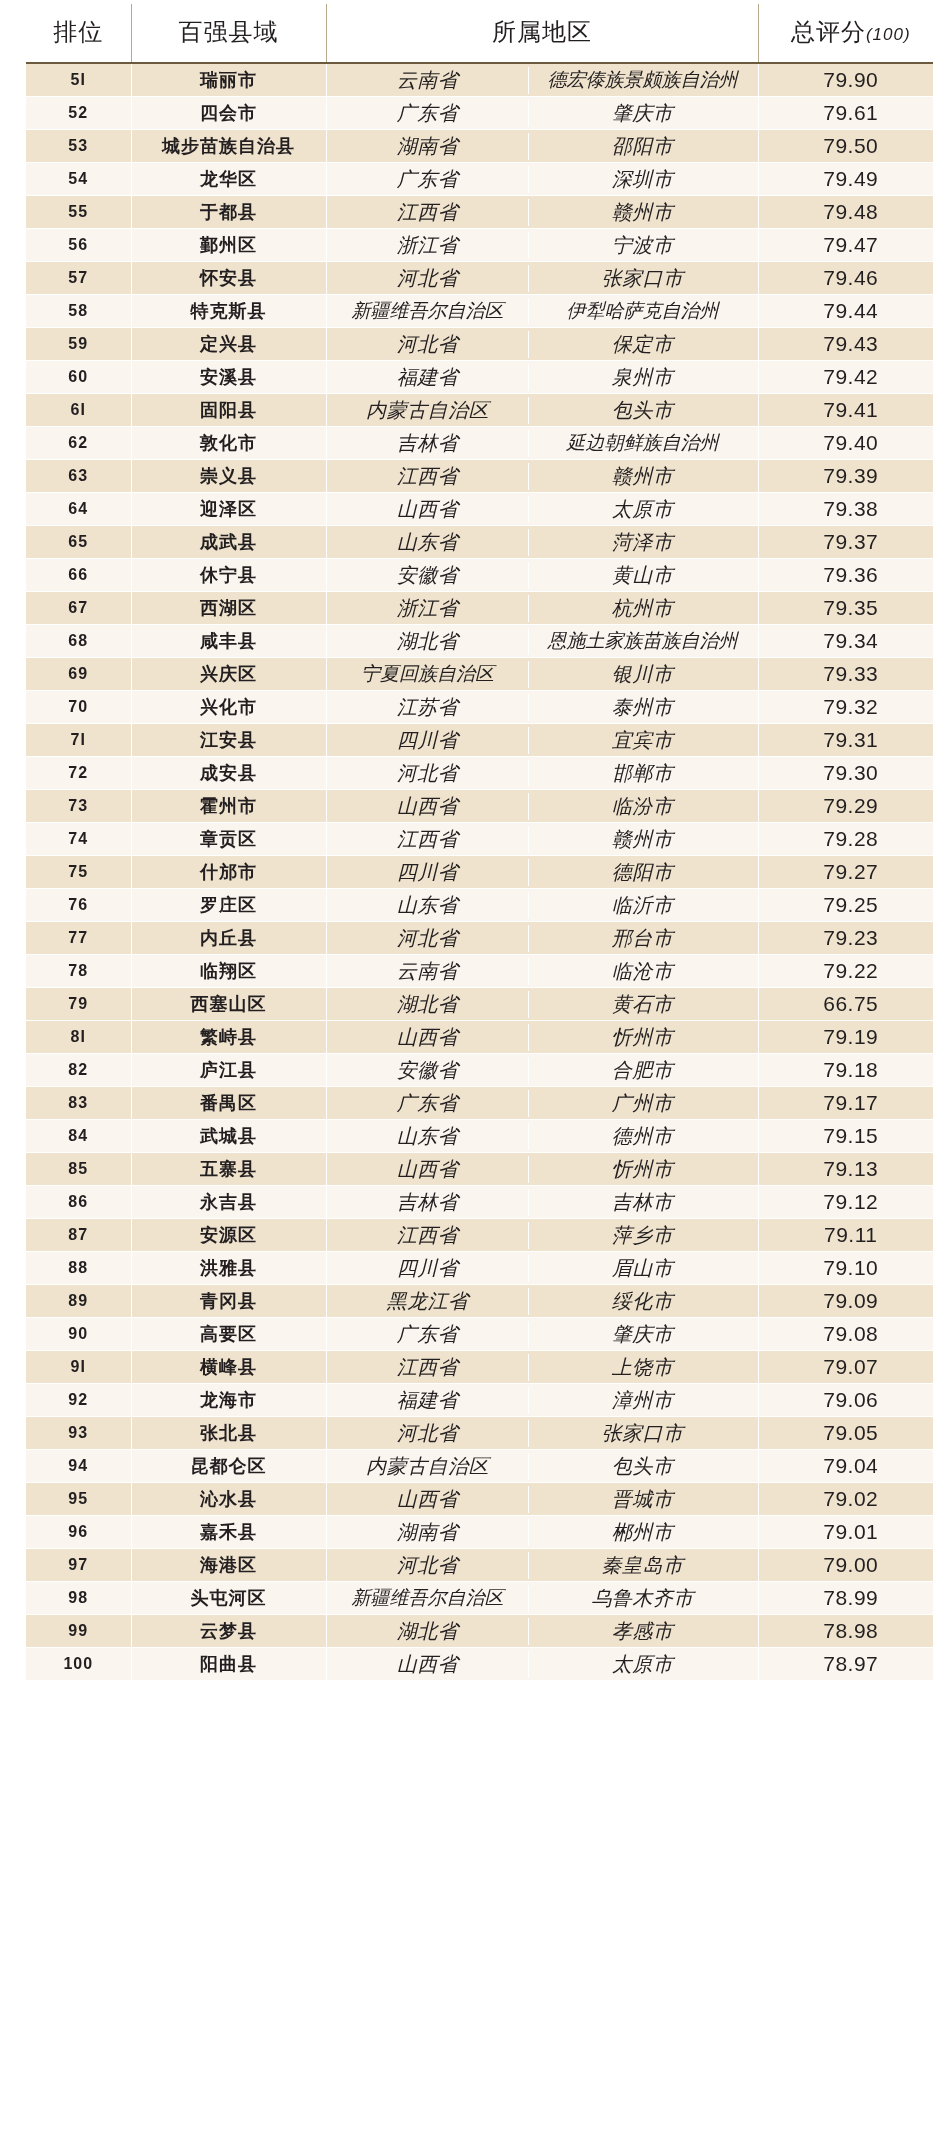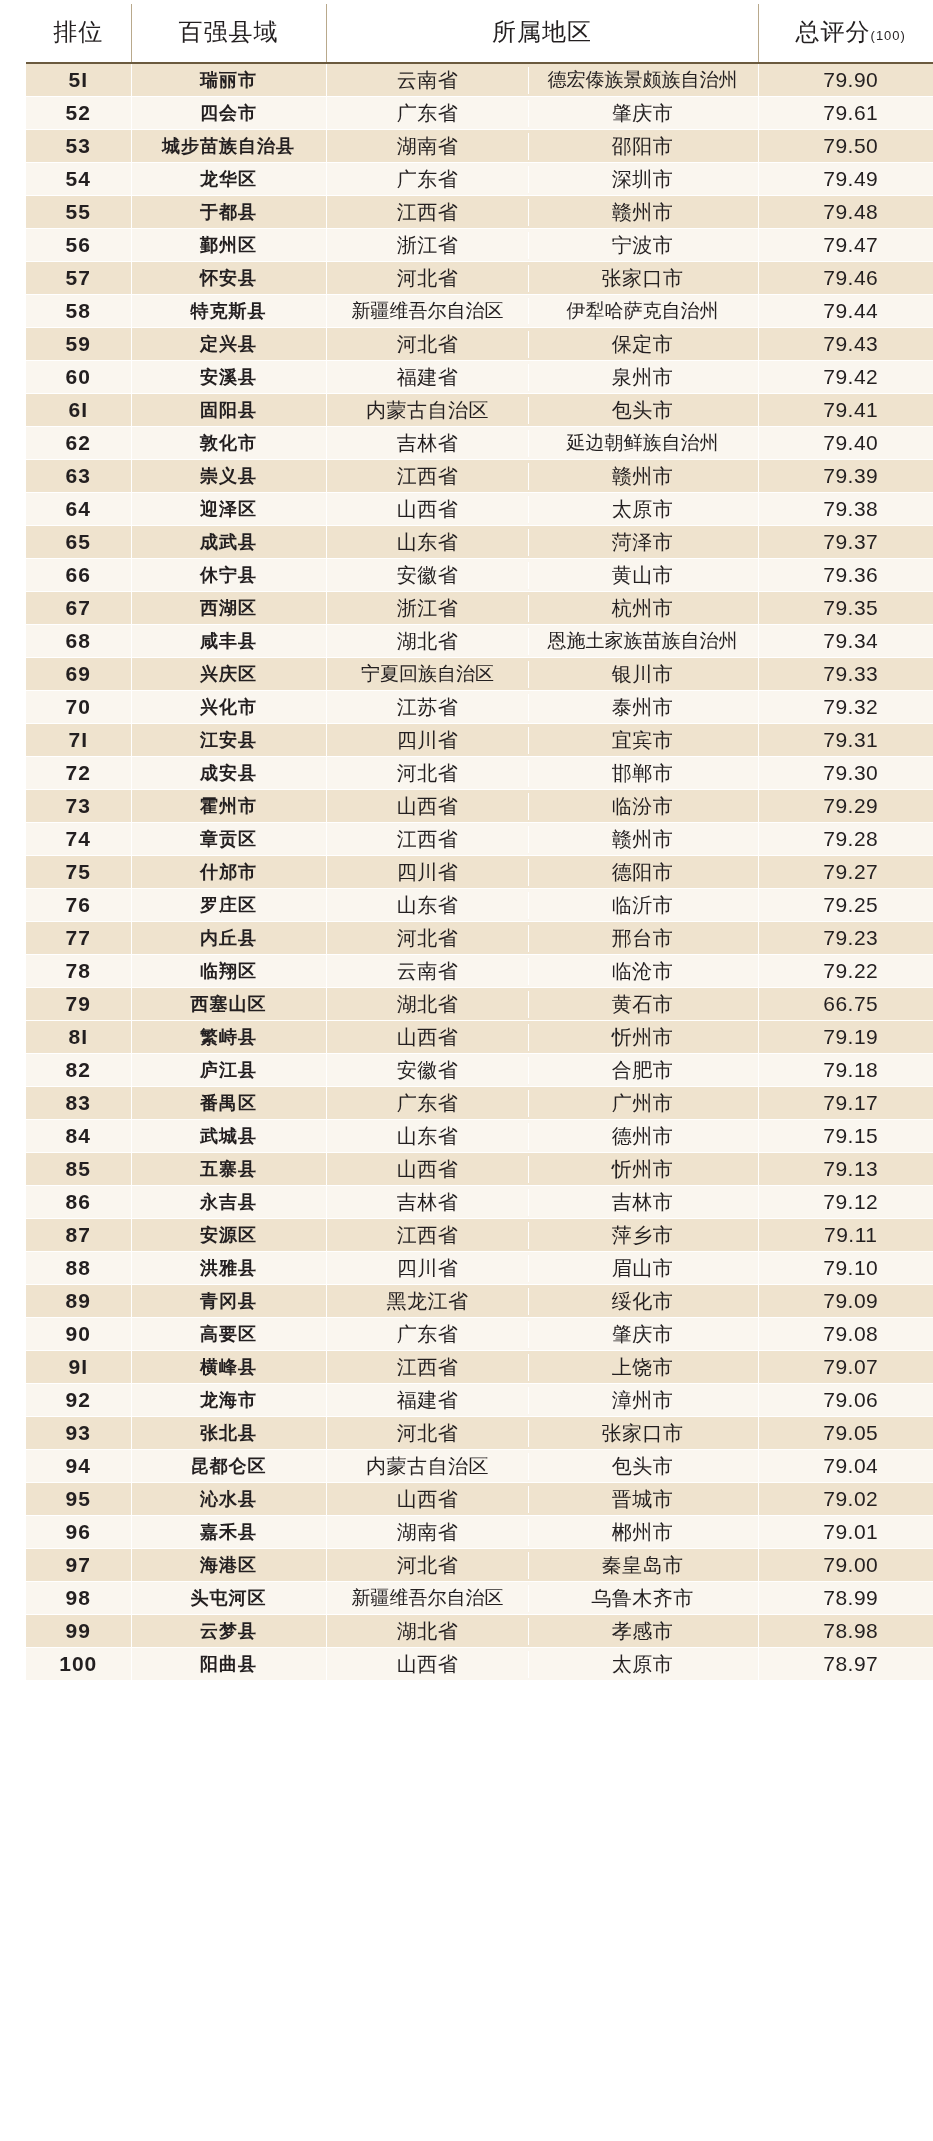"(100)" thead th .score-unit { font-size: 13px -> 17px; font-style: none -> italic }
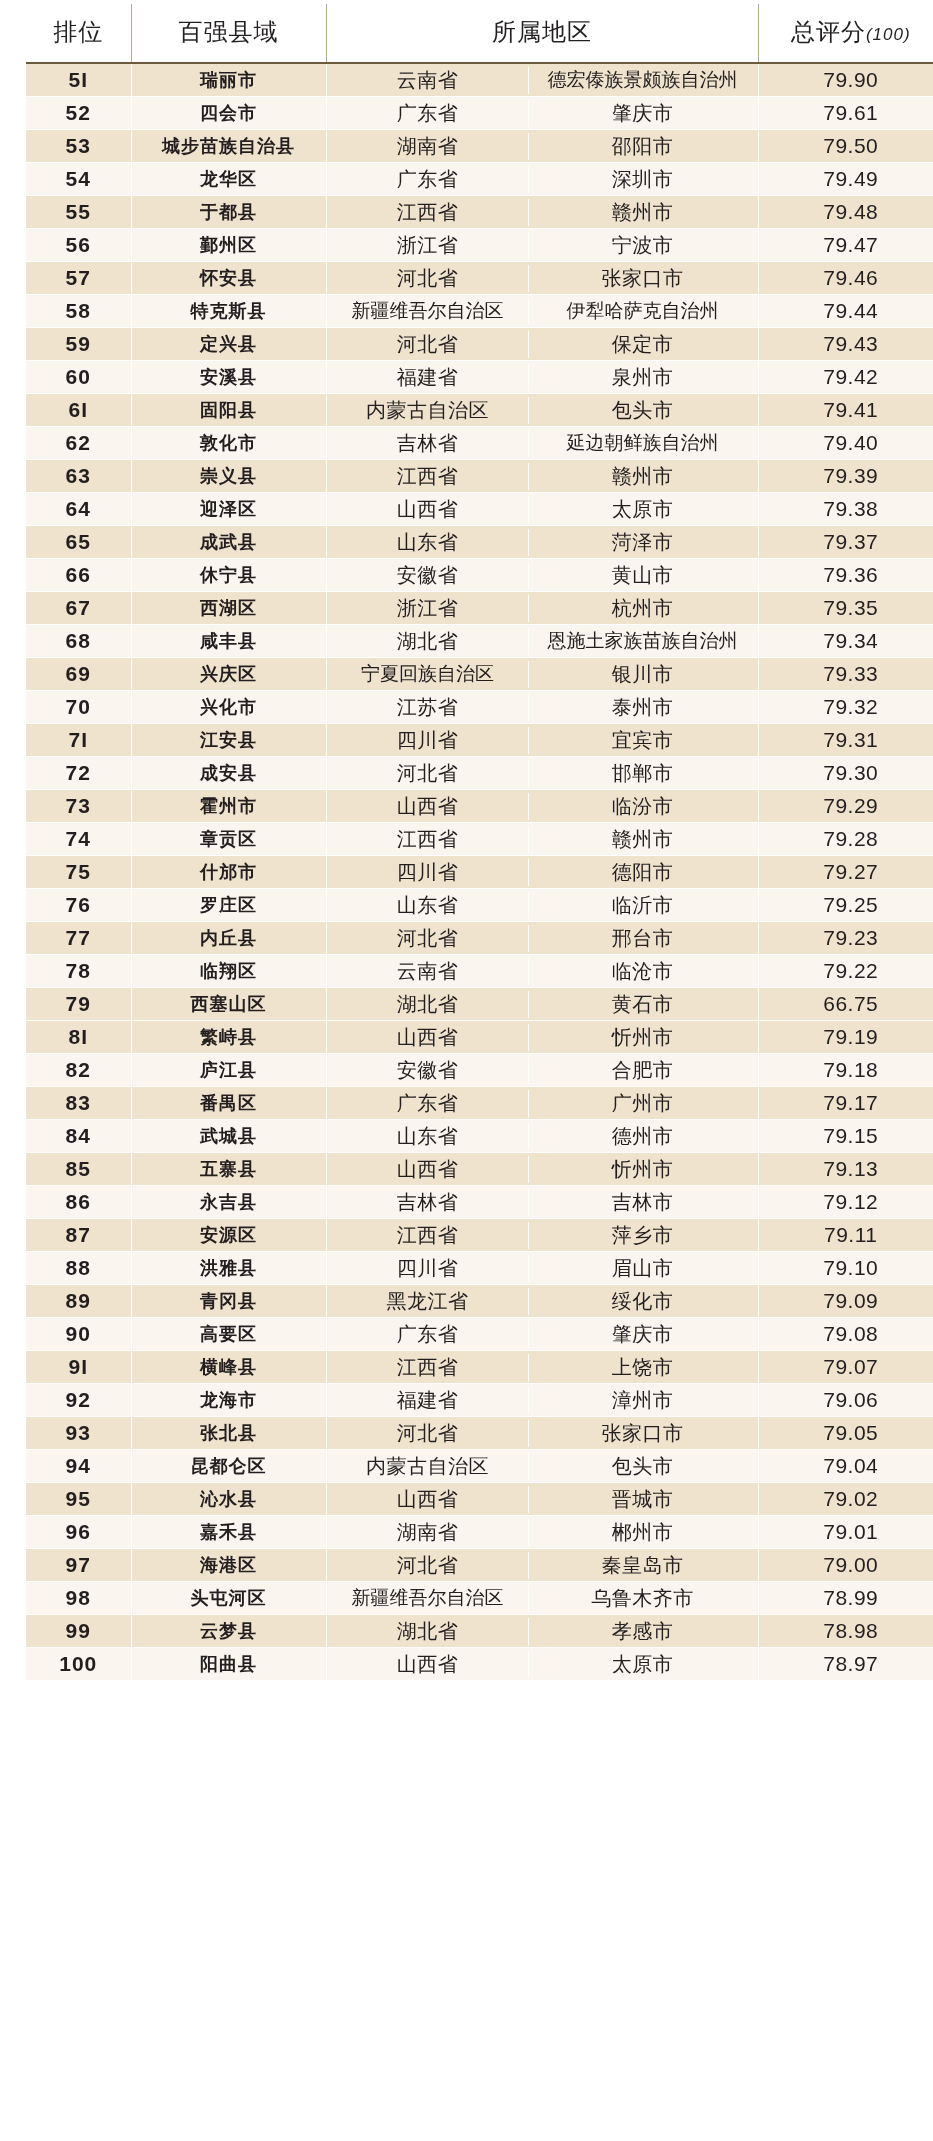"5I" td.rank { font-size: 21px -> 16px }
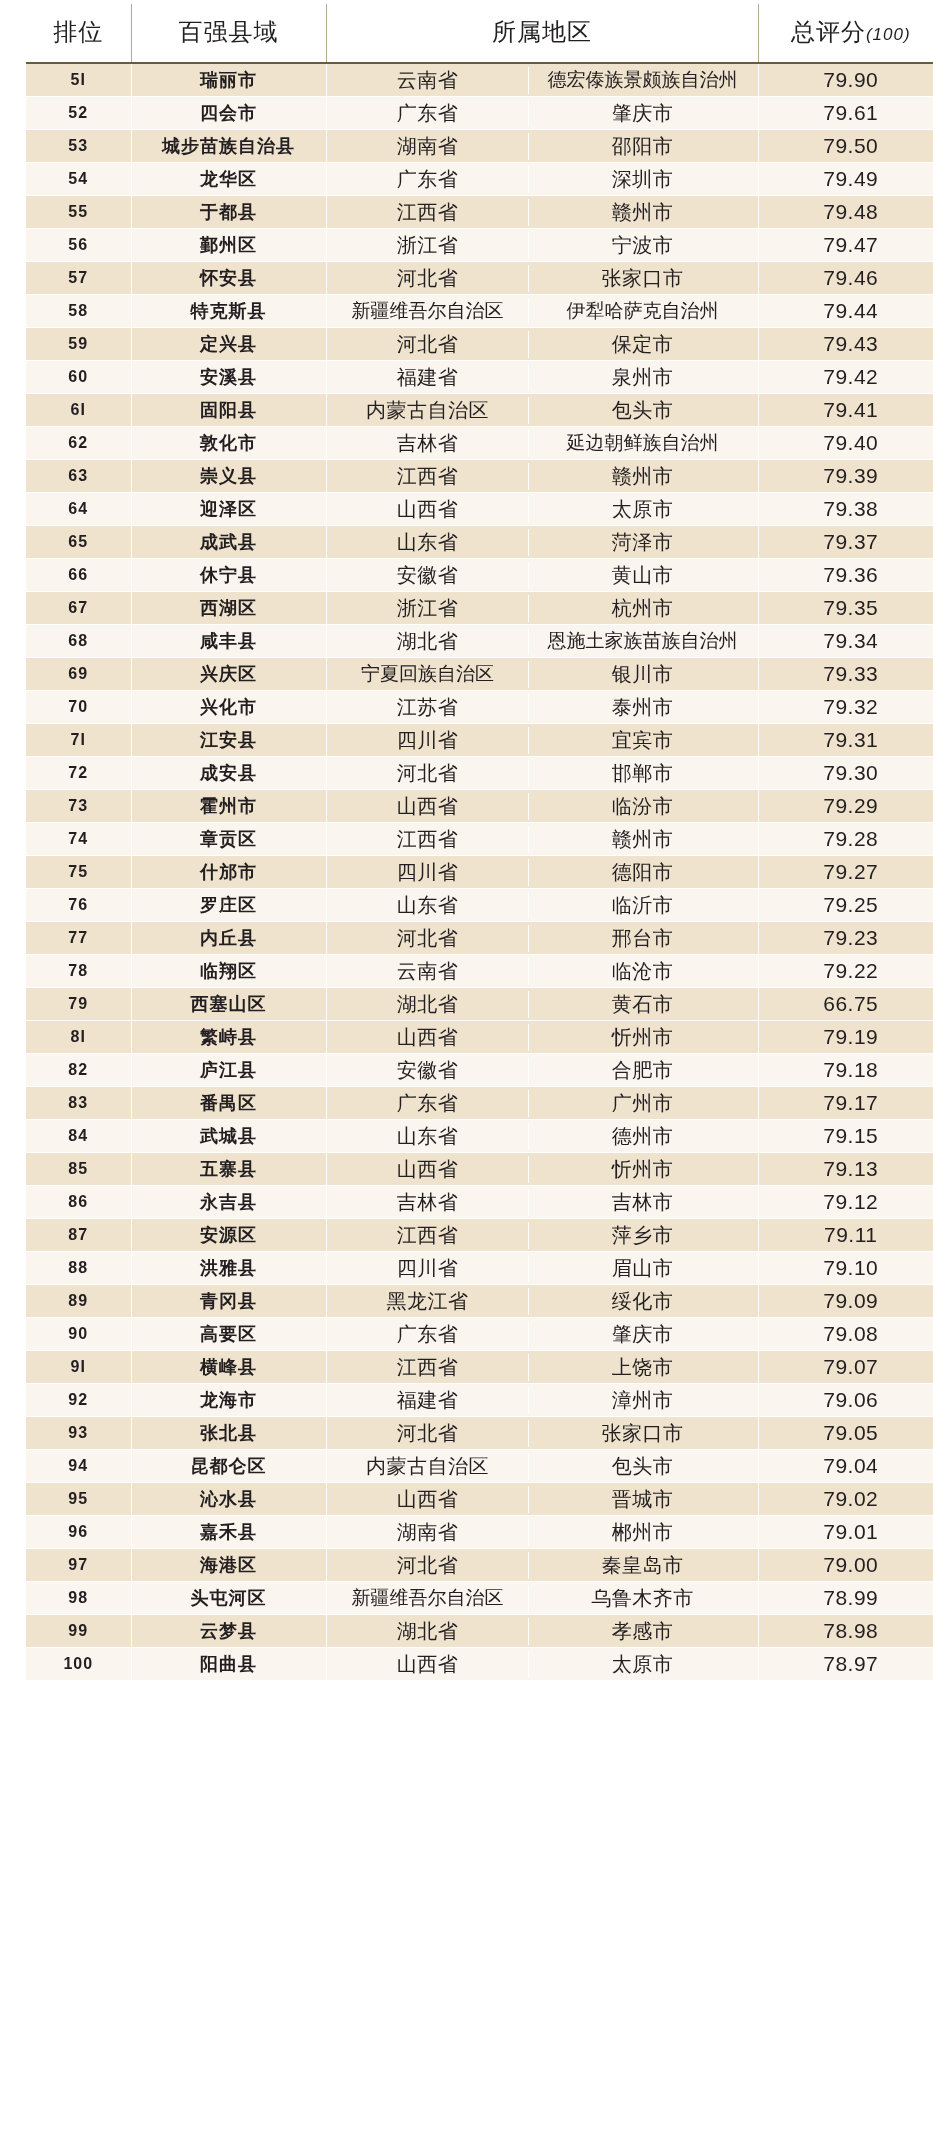"云南省" .region-wrap { font-style: none -> italic }
